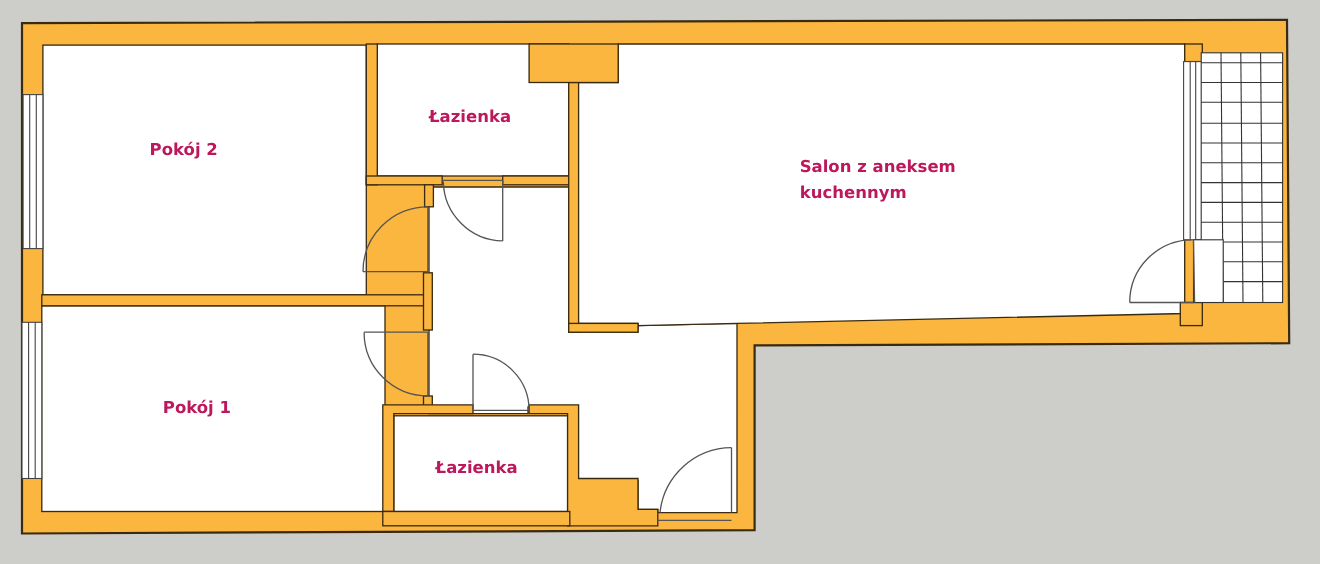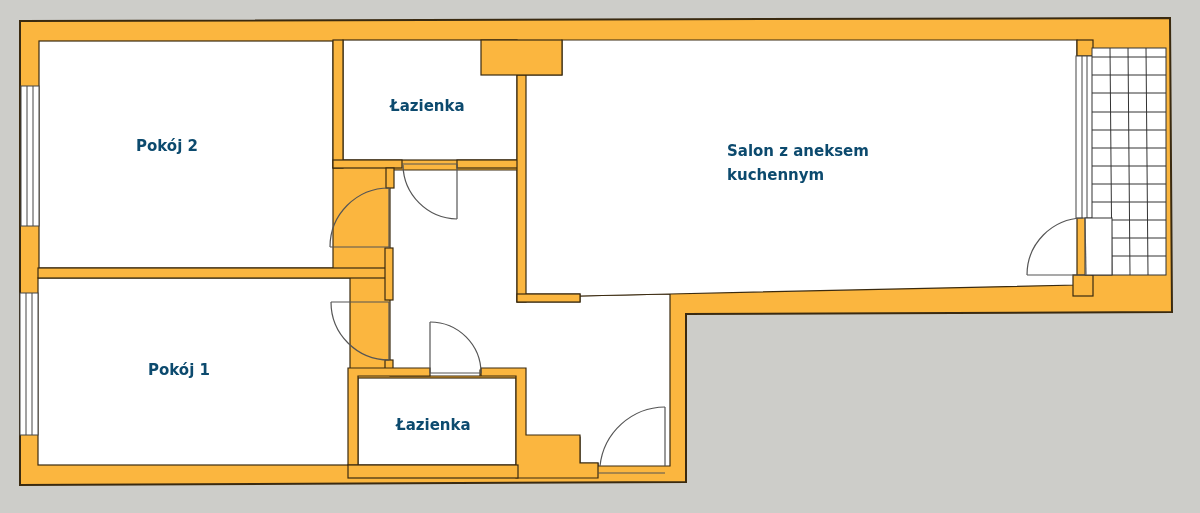"Łazienka" .room-label { color: #0c4a6e -> #be185d }
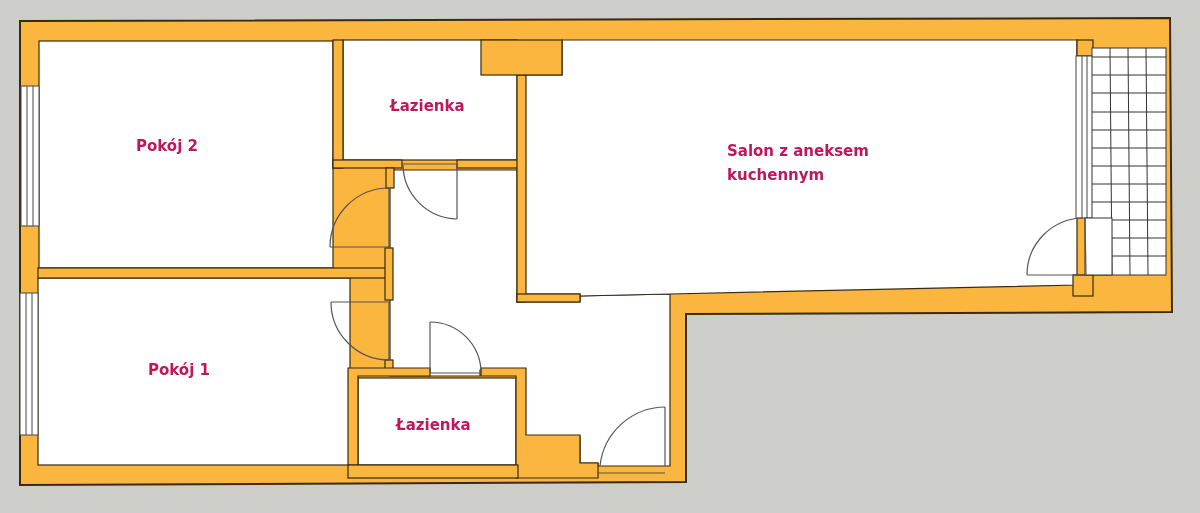"Pokój 2" div.room-label { top: 134px -> 124px }
